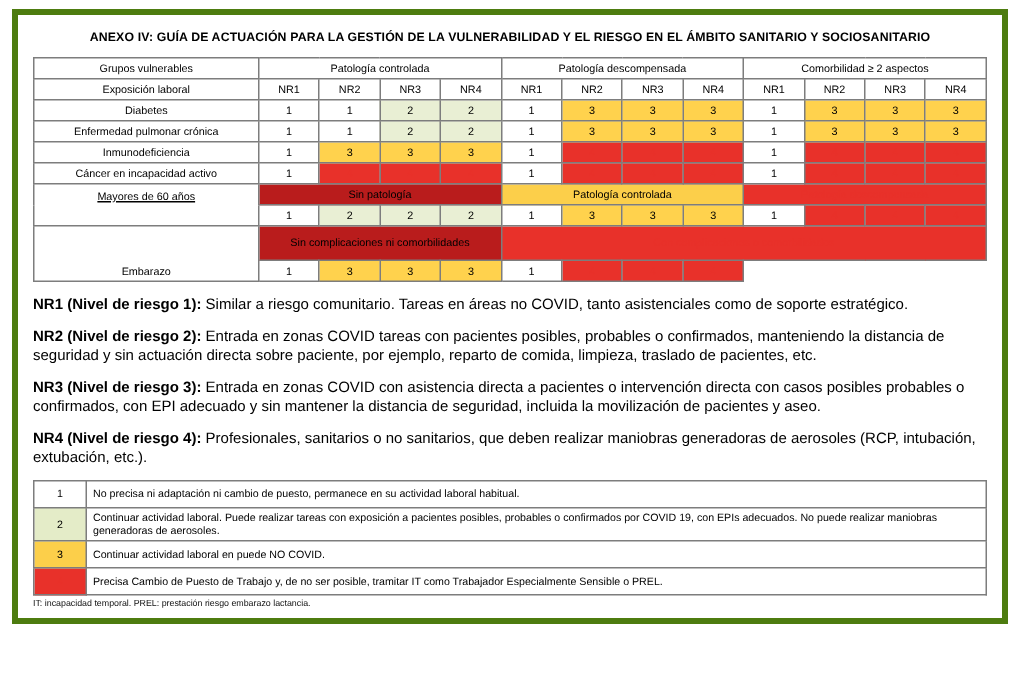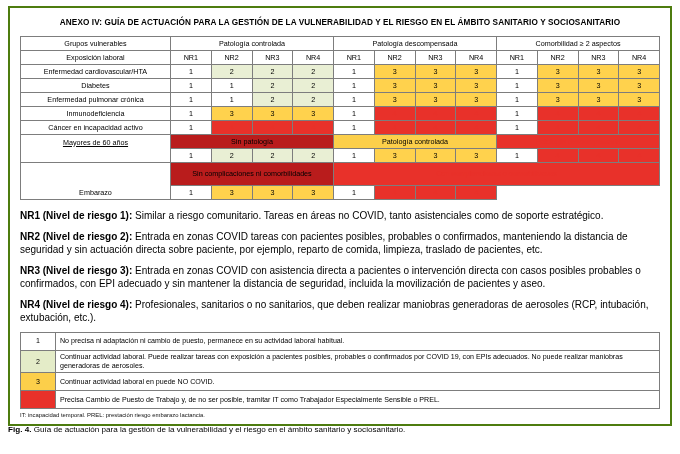"ANEXO IV: GUÍA DE ACTUACIÓN" .panel { border: 2px solid #4d7c0f -> 4px solid #4d7c0f }
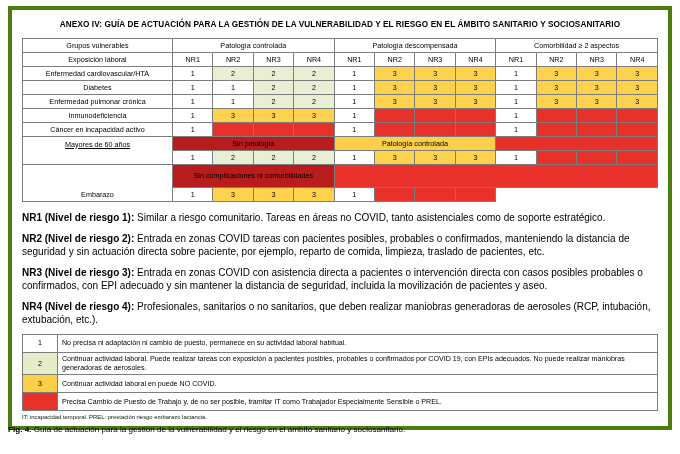"Enfermedad cardiovascular/HTA" tr { html: <tr> <td>Enfermedad cardiovascular/HTA</td> <td>1</td> <td>2</td> <td>2</td> <td>2</td> <td>1</td> <td>3</td> <td>3</td> <td>3</td> <td>1</td> <td>3</td> <td>3</td> <td>3</td> </tr> -> none }
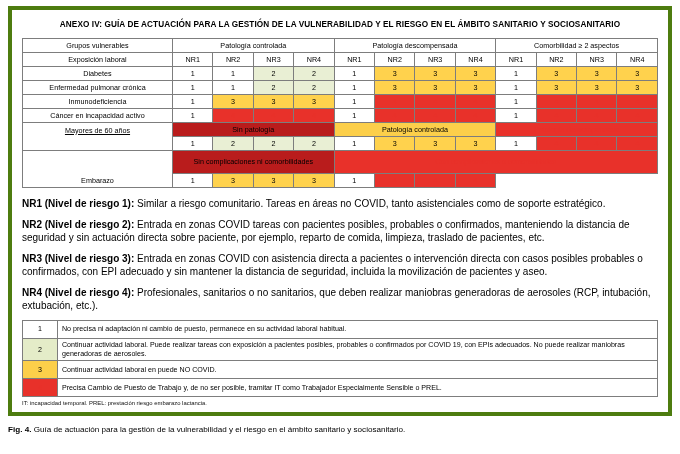"Fig. 4. Guía de actuación" div.caption { html: <div> <span>Fig. 4.</span><span> Guía de actuación para la gestión de la vulnerabilidad y el riesgo en el ámbito sanitario y sociosanitario.</span> </div> -> none }
